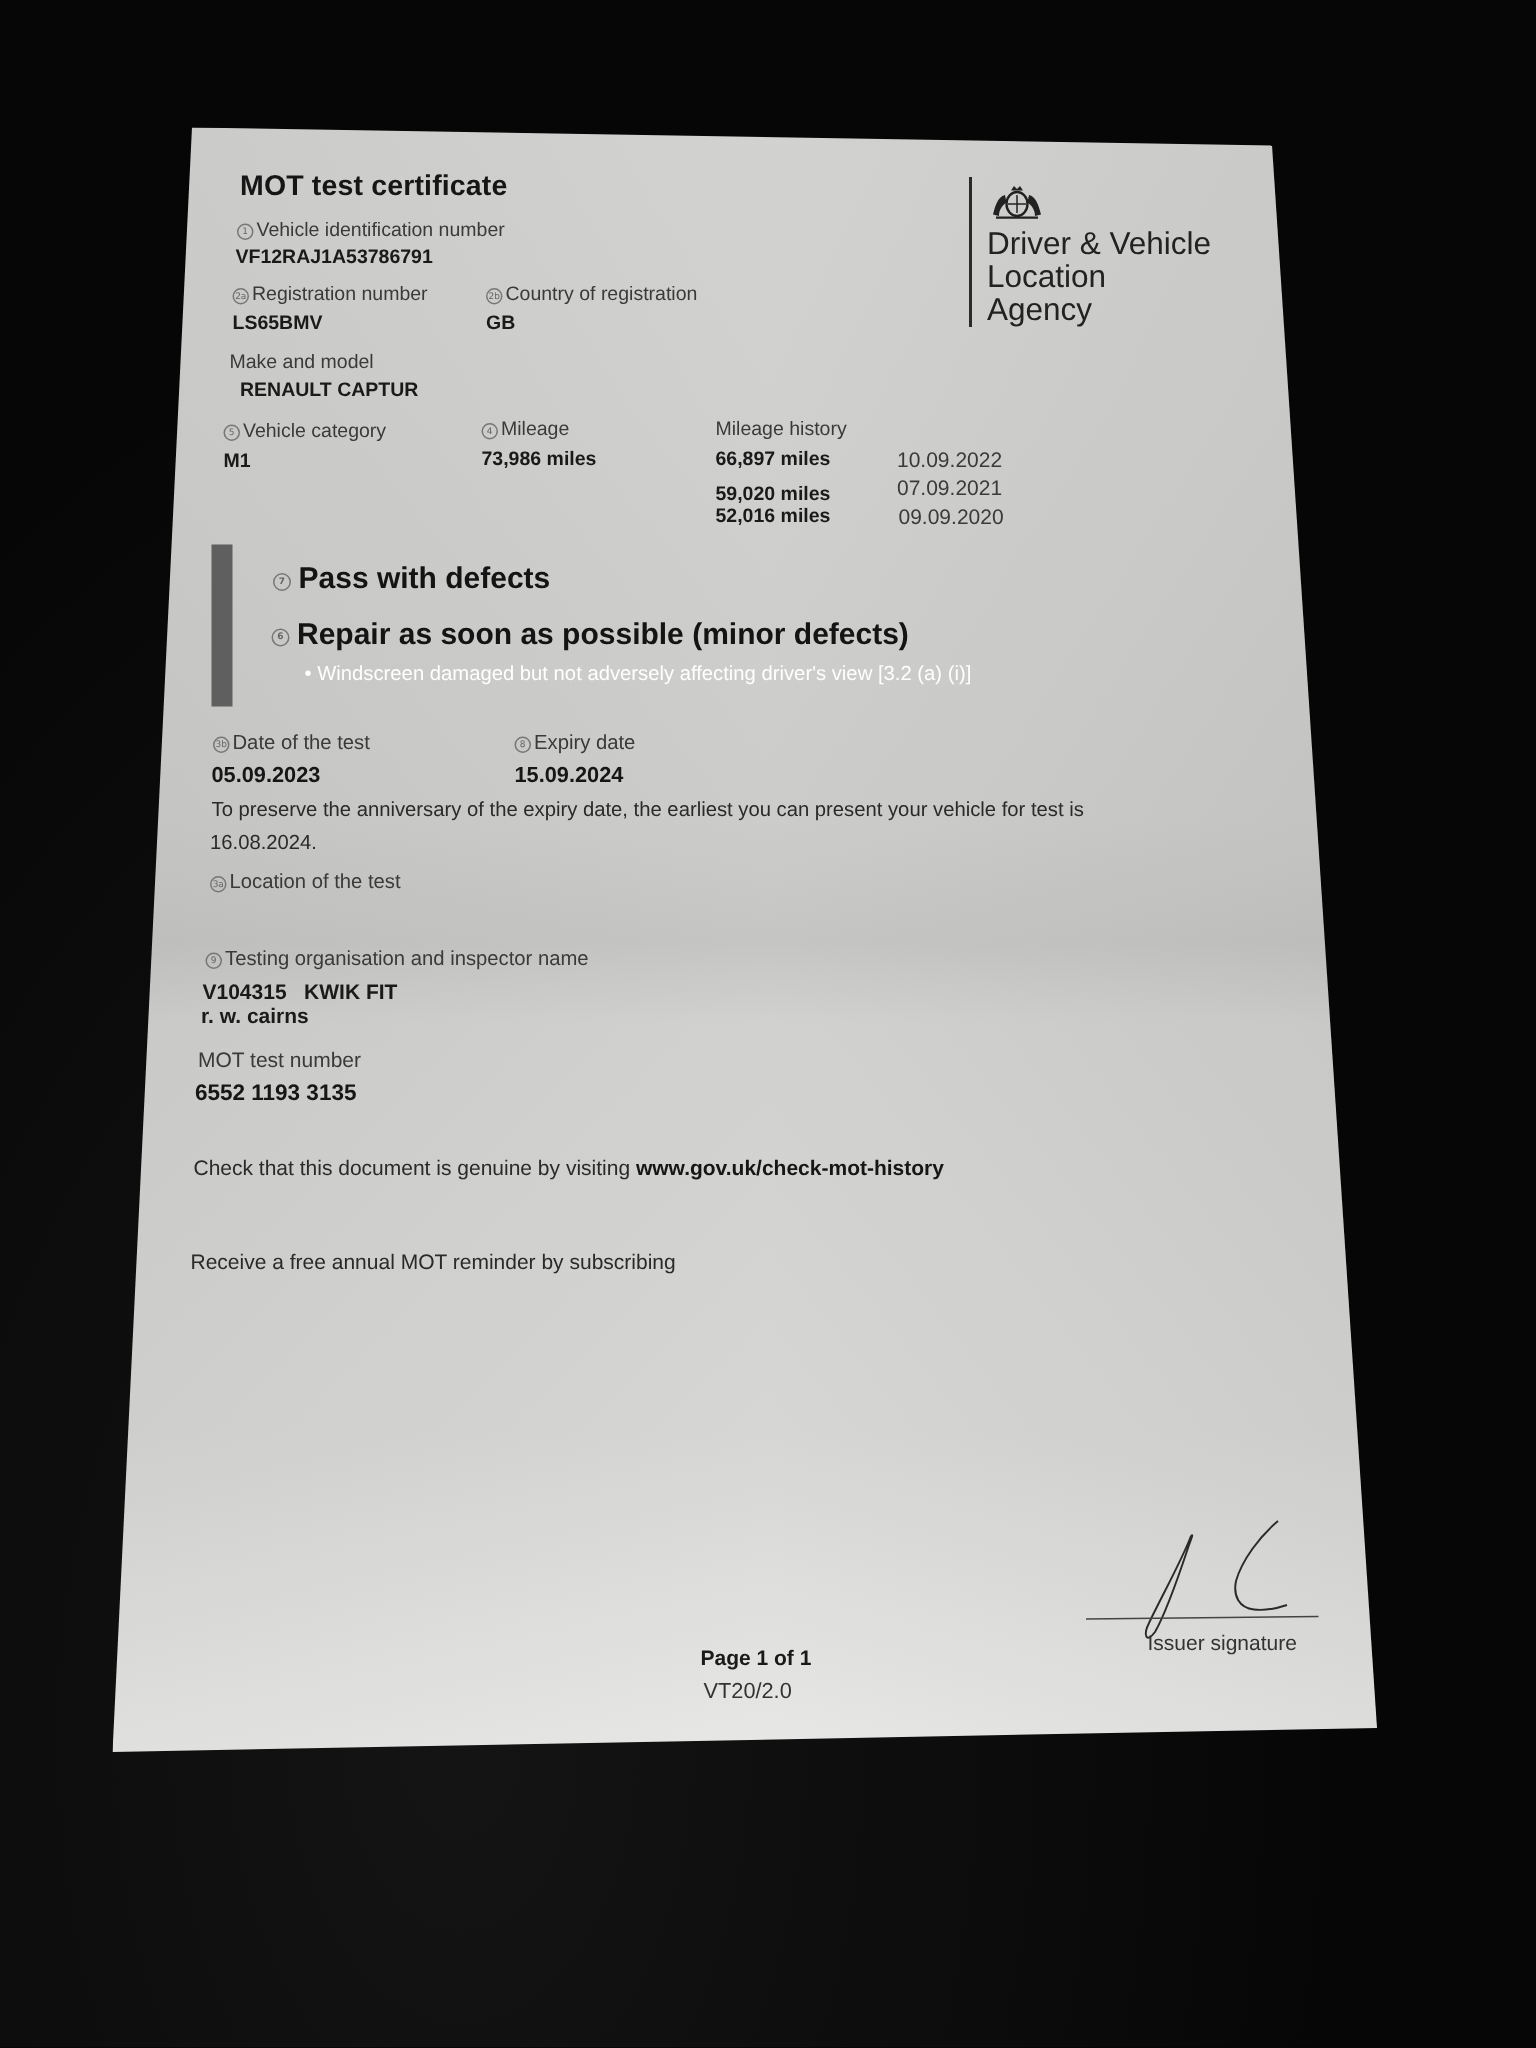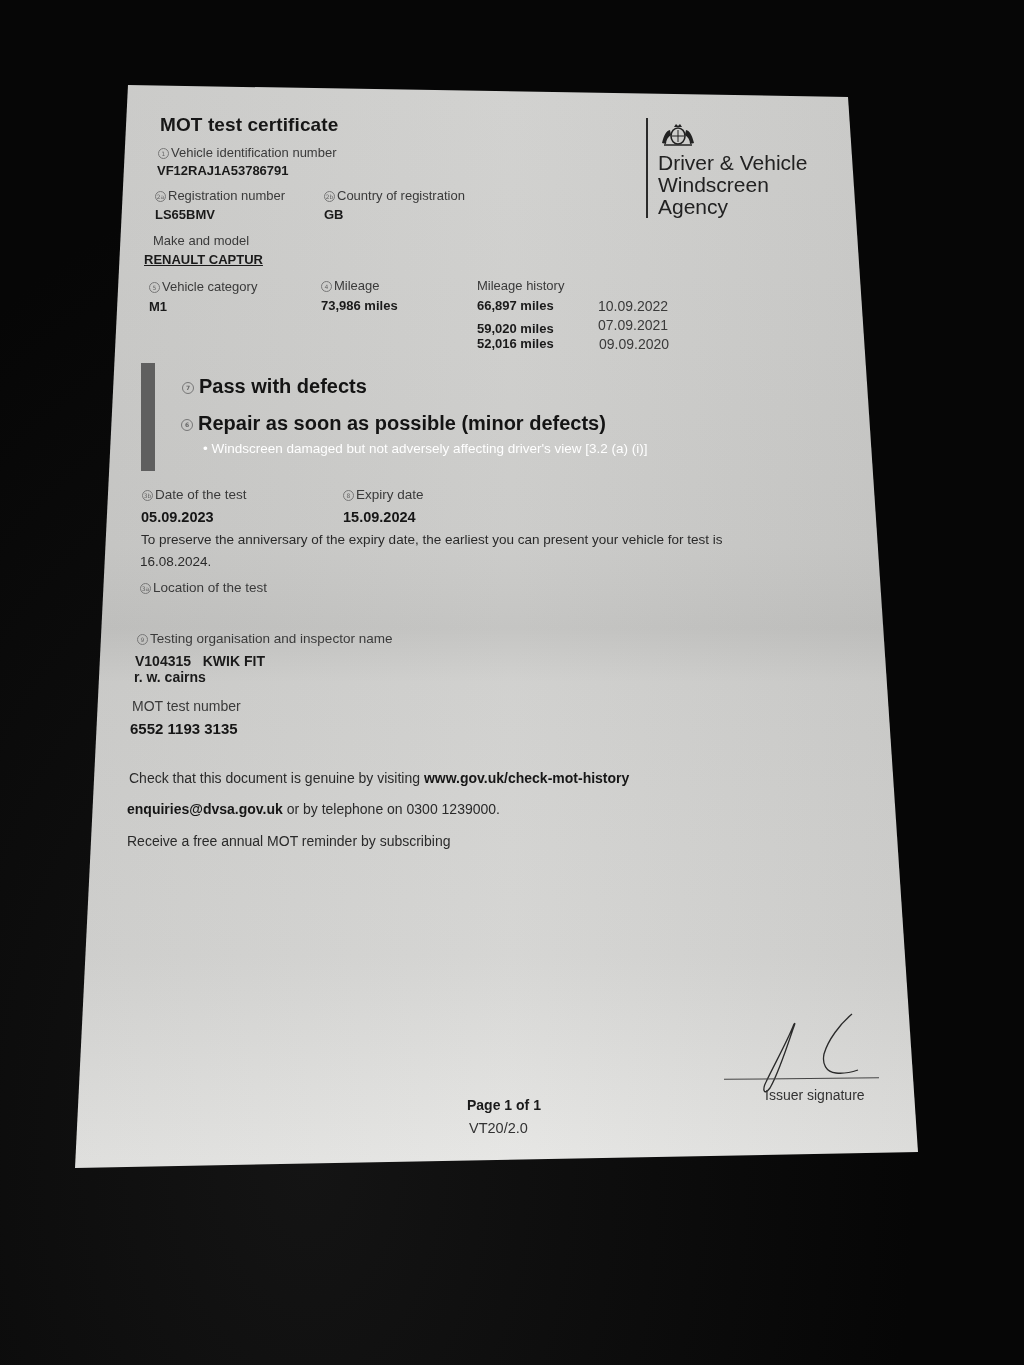"Windscreen" div { text: Windscreen -> Location }
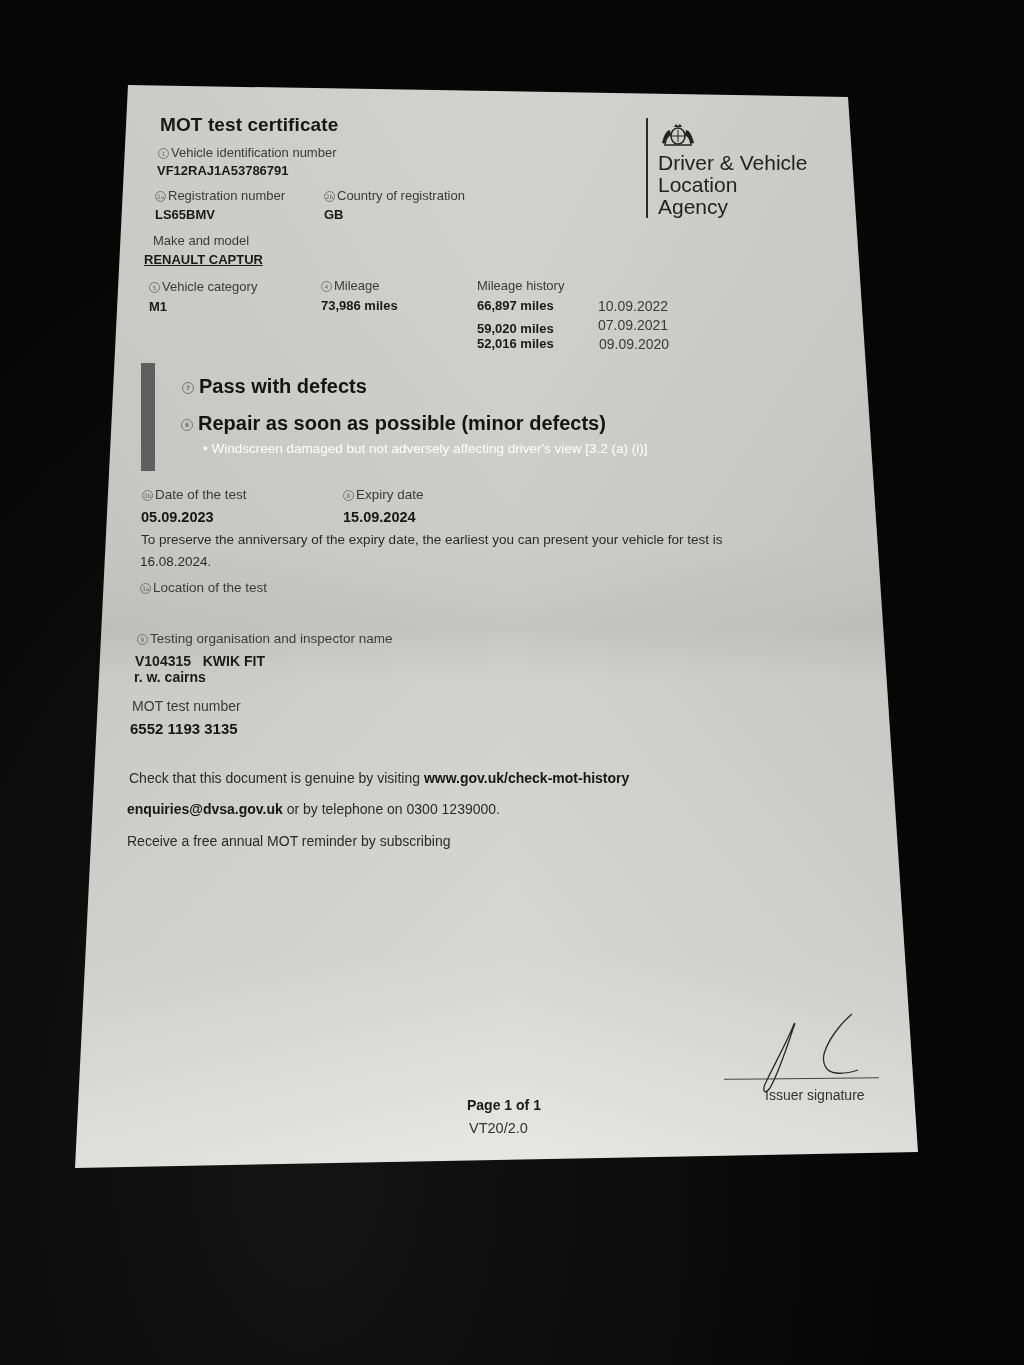"RENAULT CAPTUR" div.abs { left: 144px -> 160px; text-decoration: underline -> none }
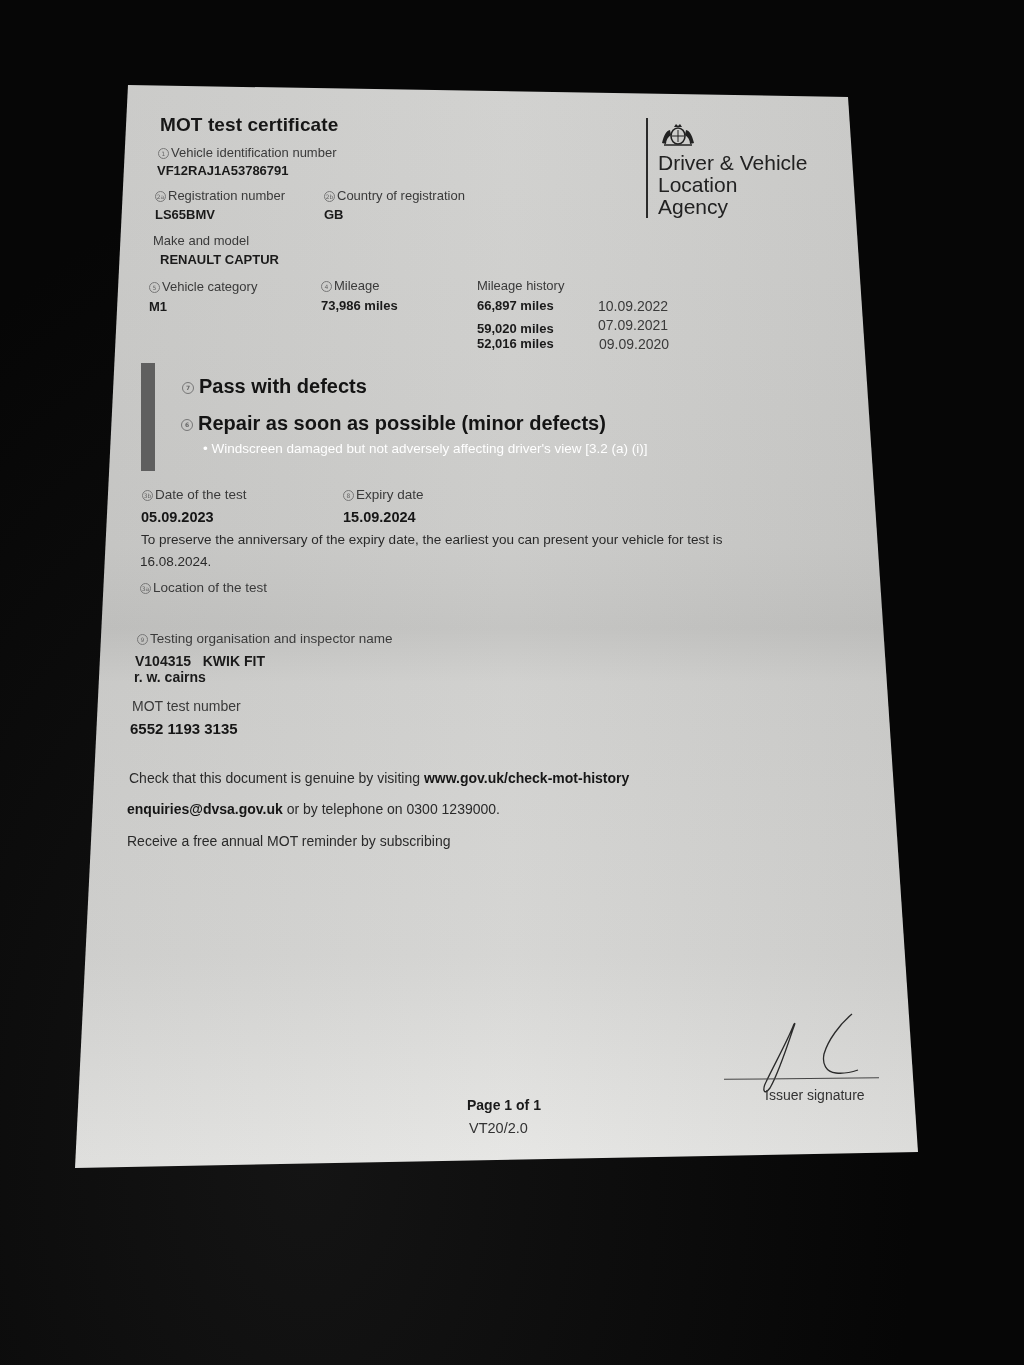"enquiries@dvsa.gov.uk or by telephone on" div.abs { html: <div> <b>enquiries@dvsa.gov.uk</b><span> or by telephone on 0300 1239000.</span> </div> -> none }
